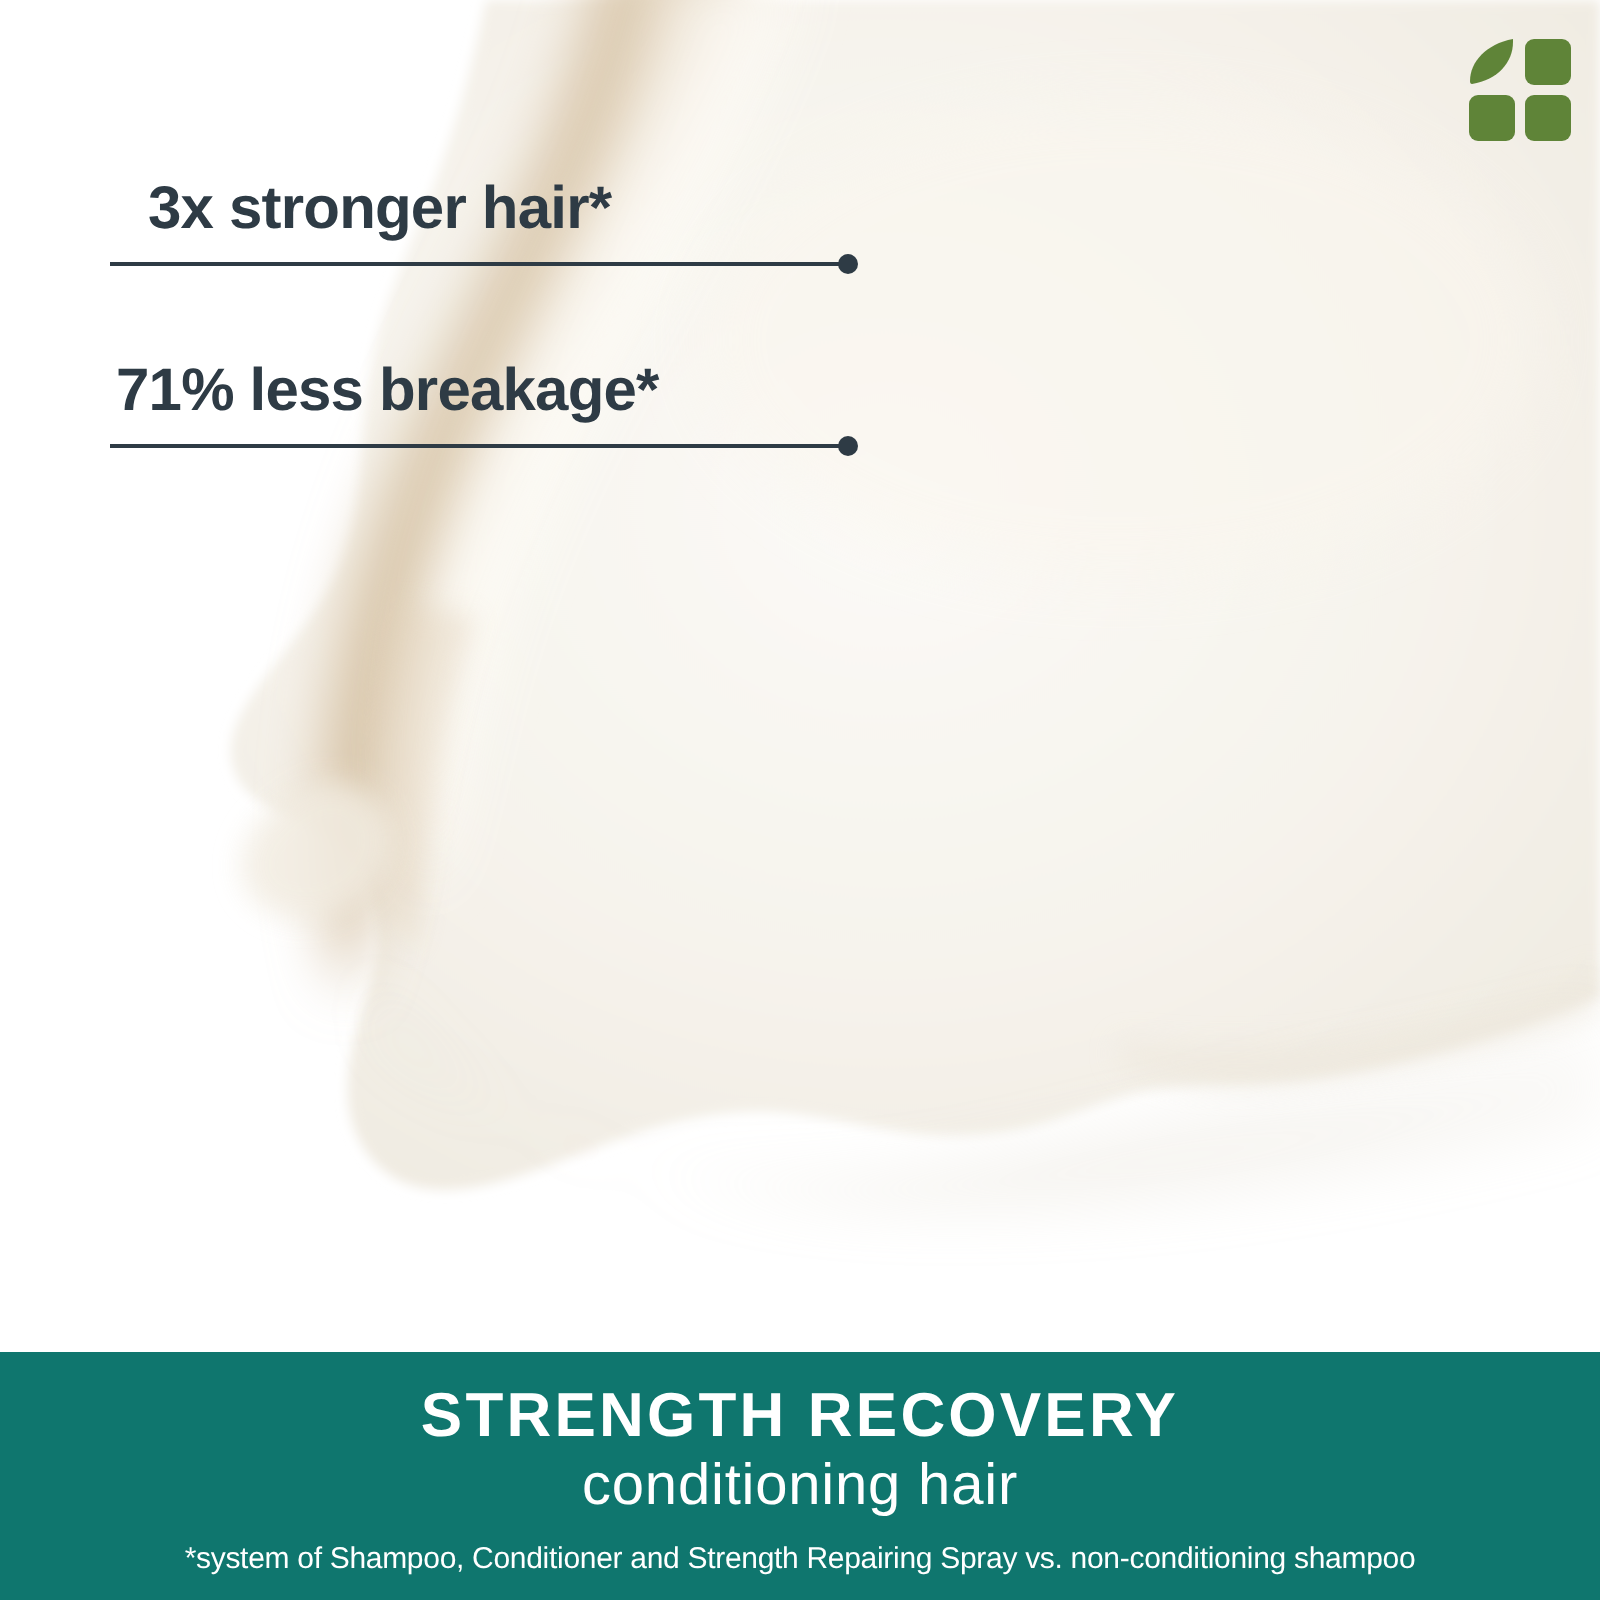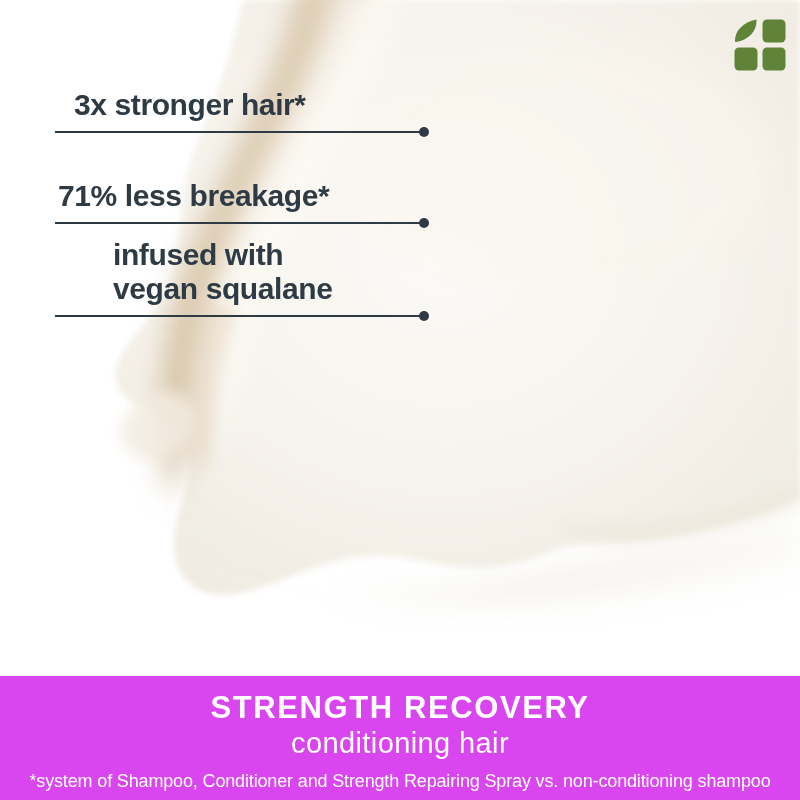"infused with" div.claim { html: <div> <div>infused with vegan squalane</div> <div> <div></div> <div></div> </div> </div> -> none }
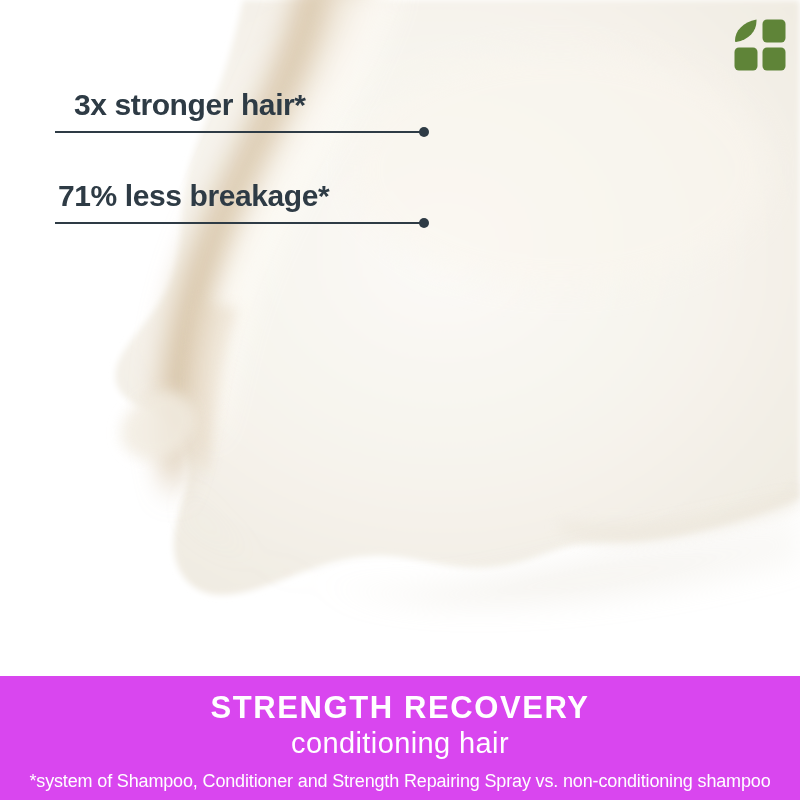"STRENGTH RECOVERY" .banner { background: #d946ef -> #0f766e }
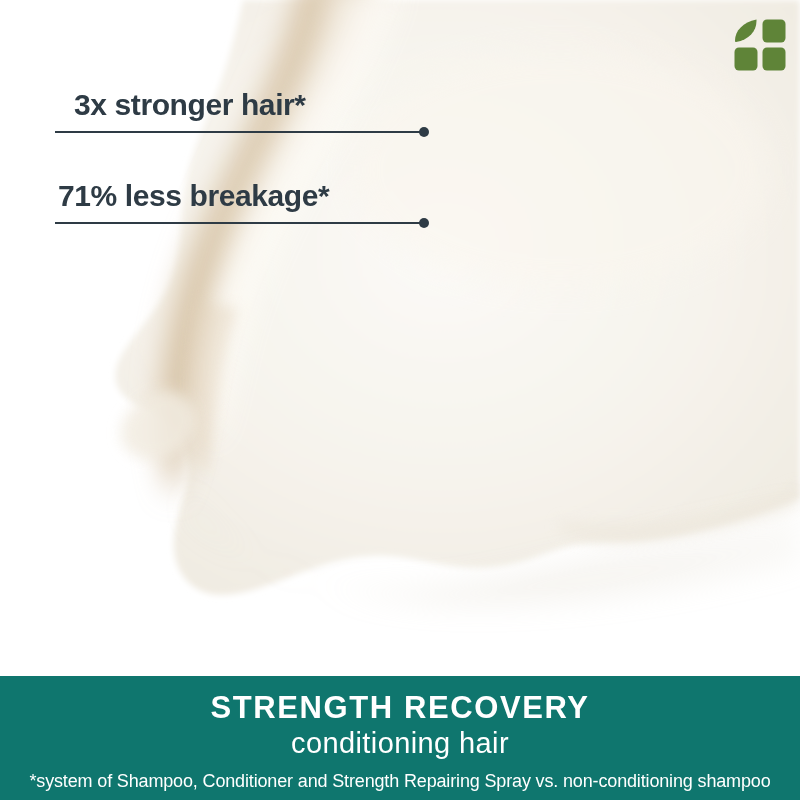"*system of Shampoo, Conditioner and" .banner-disclaimer { font-size: 18px -> 15px }
